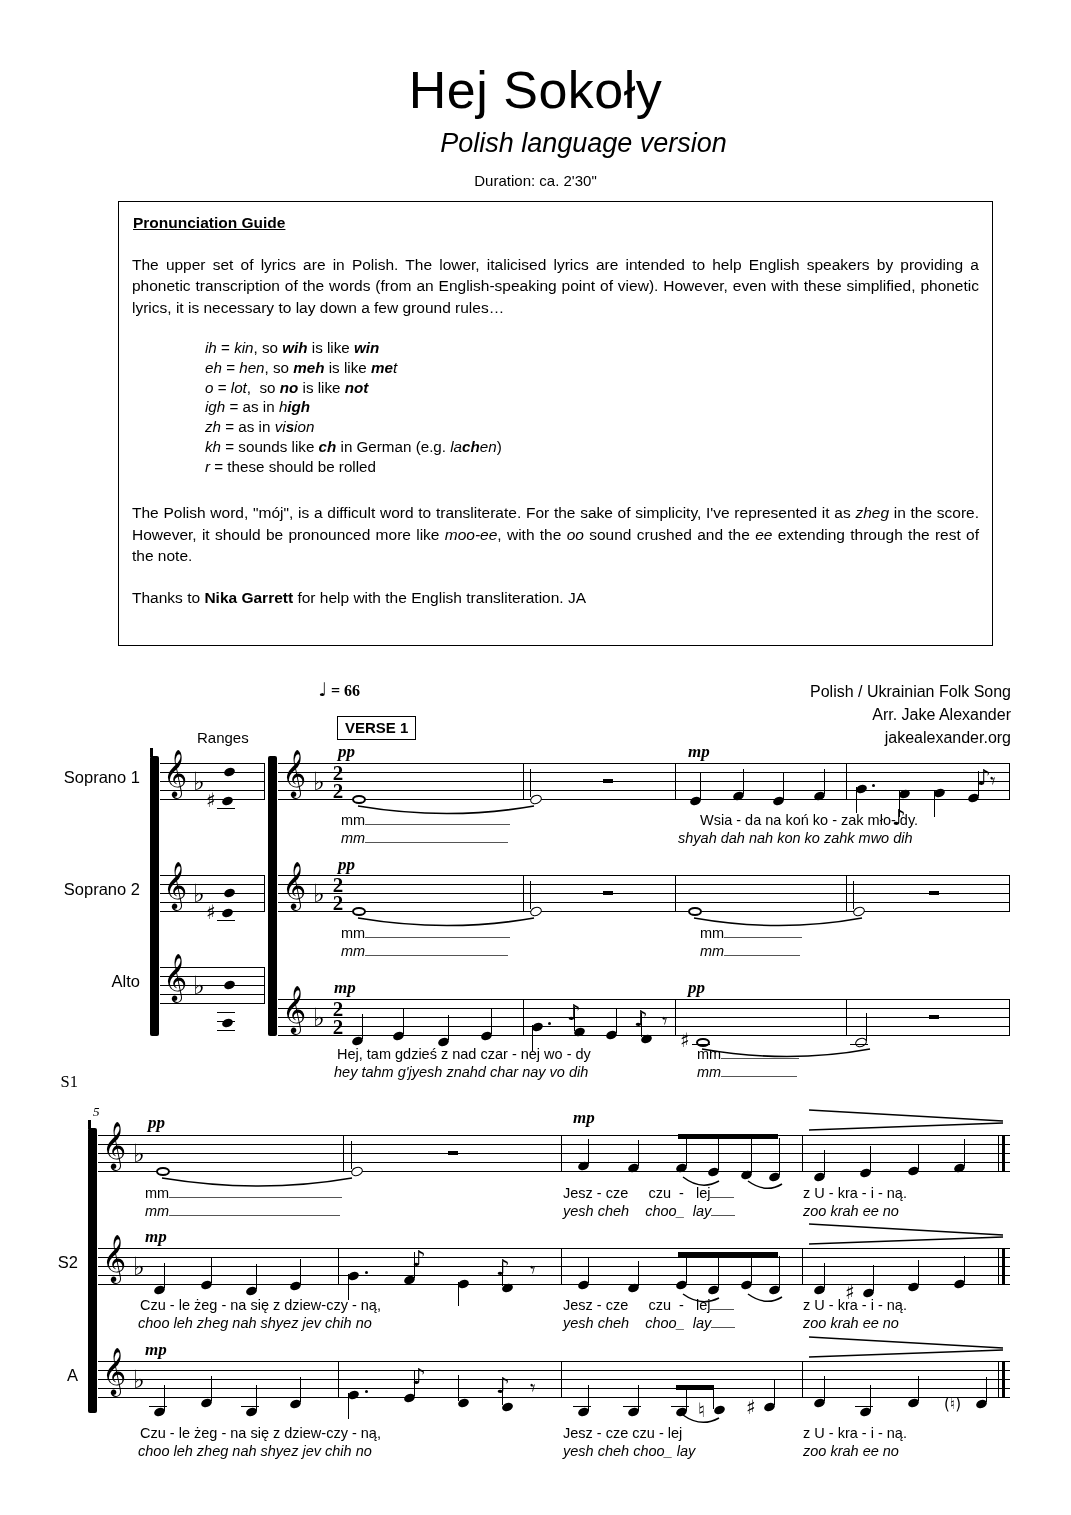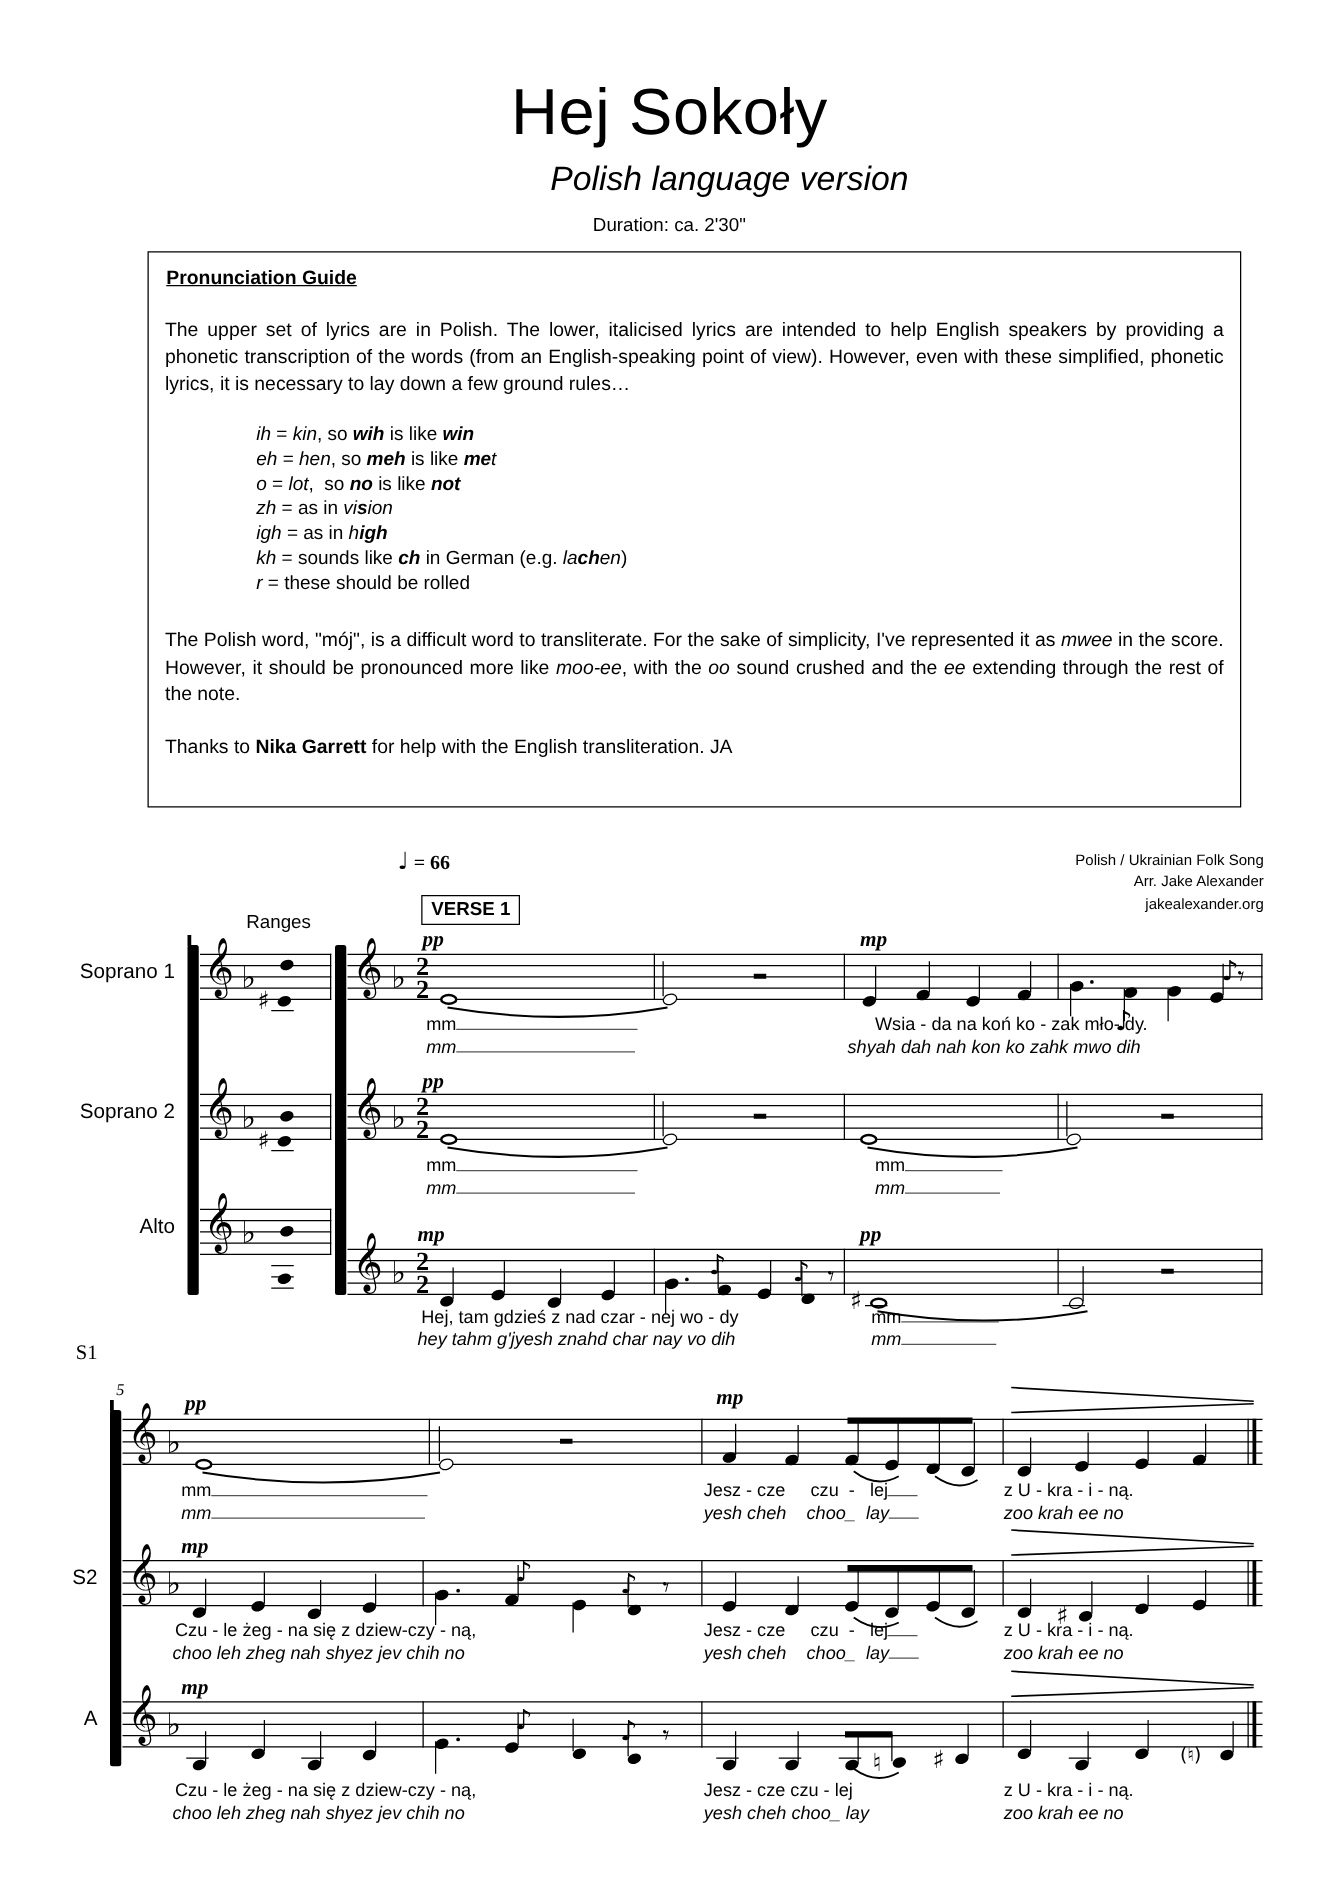"zh = as in vision" div { order: before "igh = as in high" -> after "igh = as in high" }
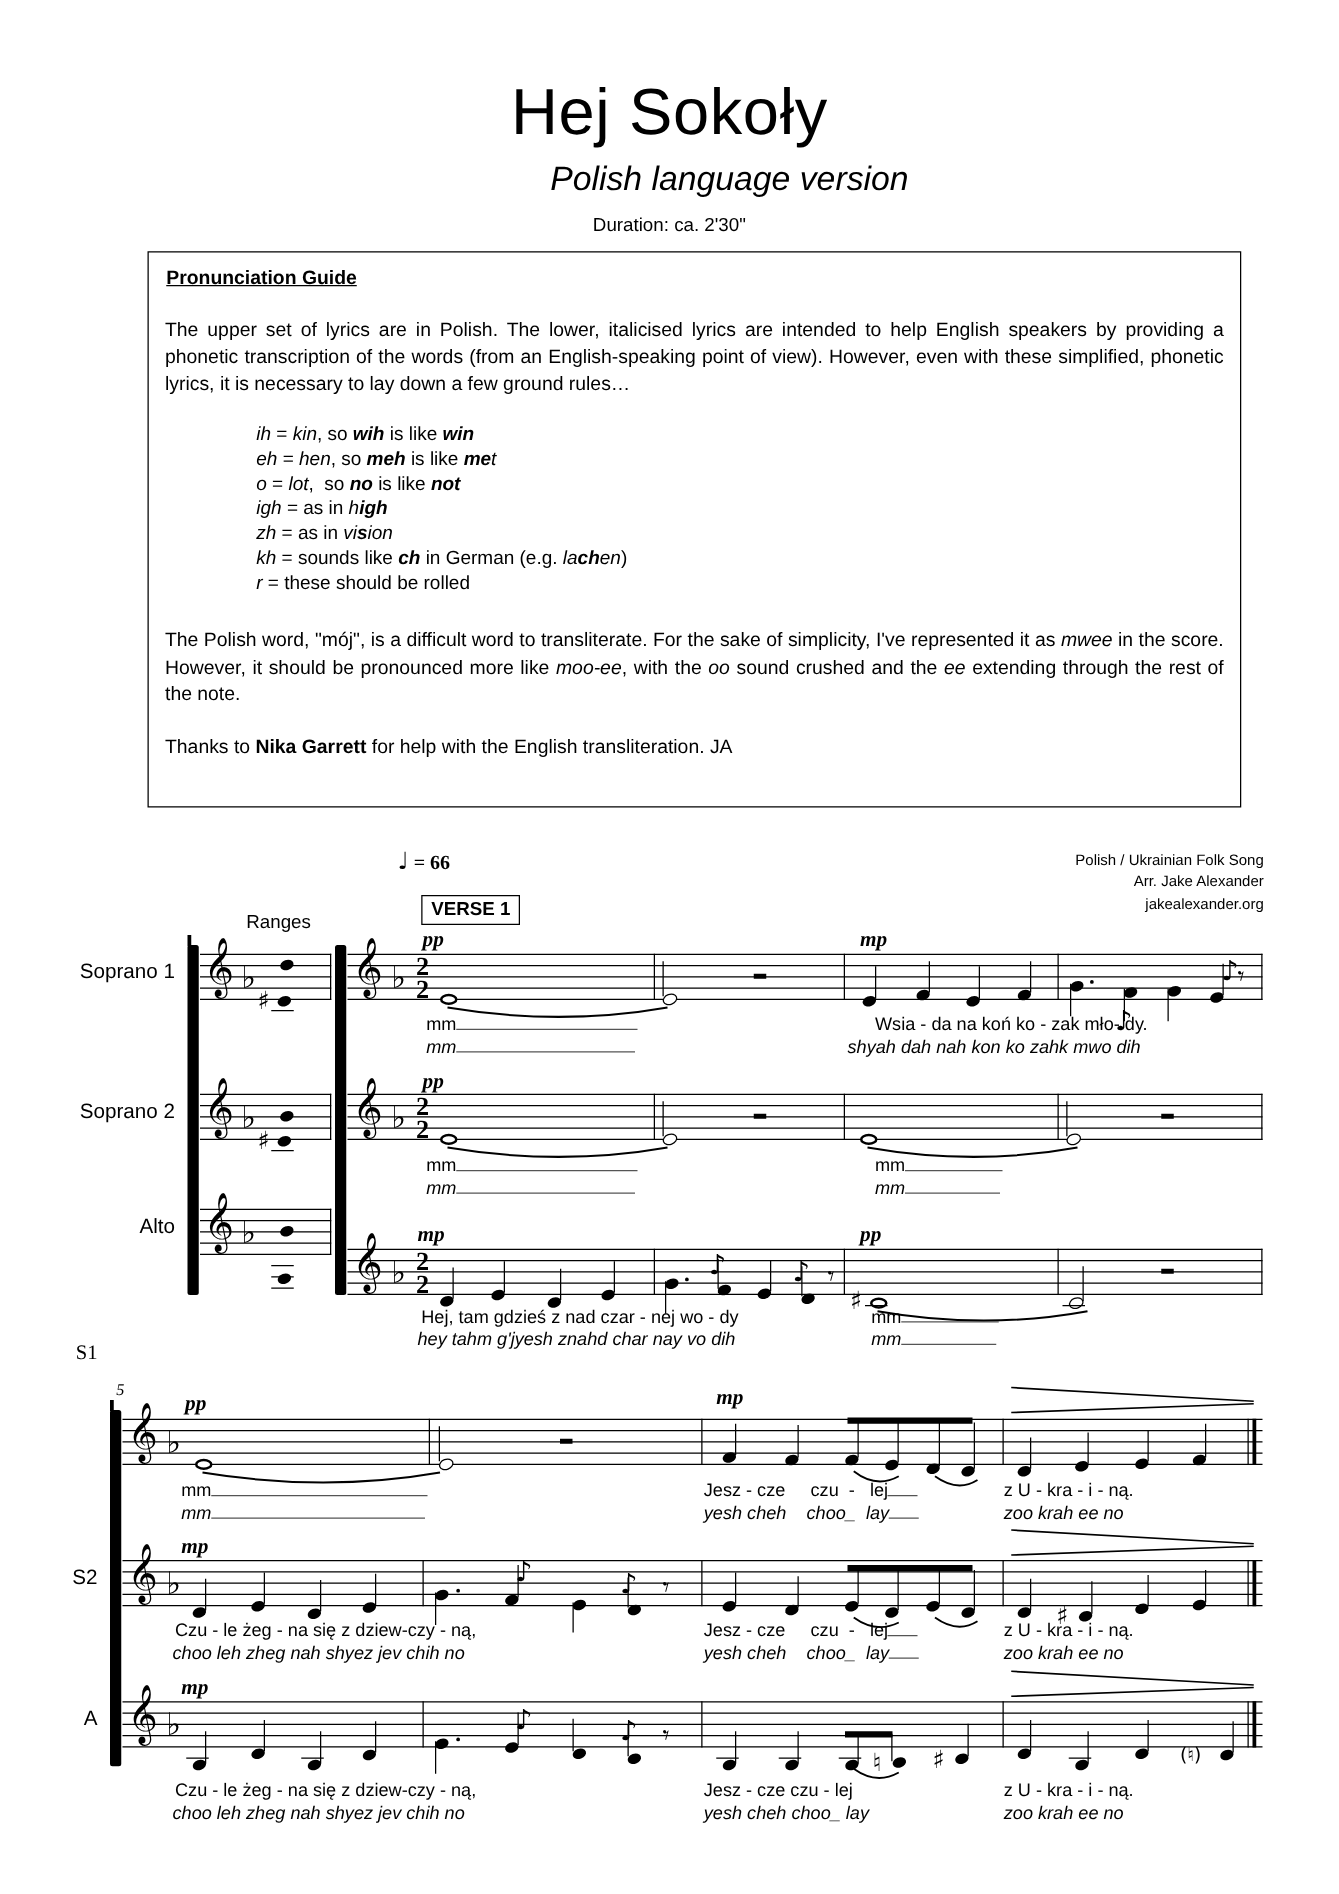"mwee" i.it { text: mwee -> zheg }
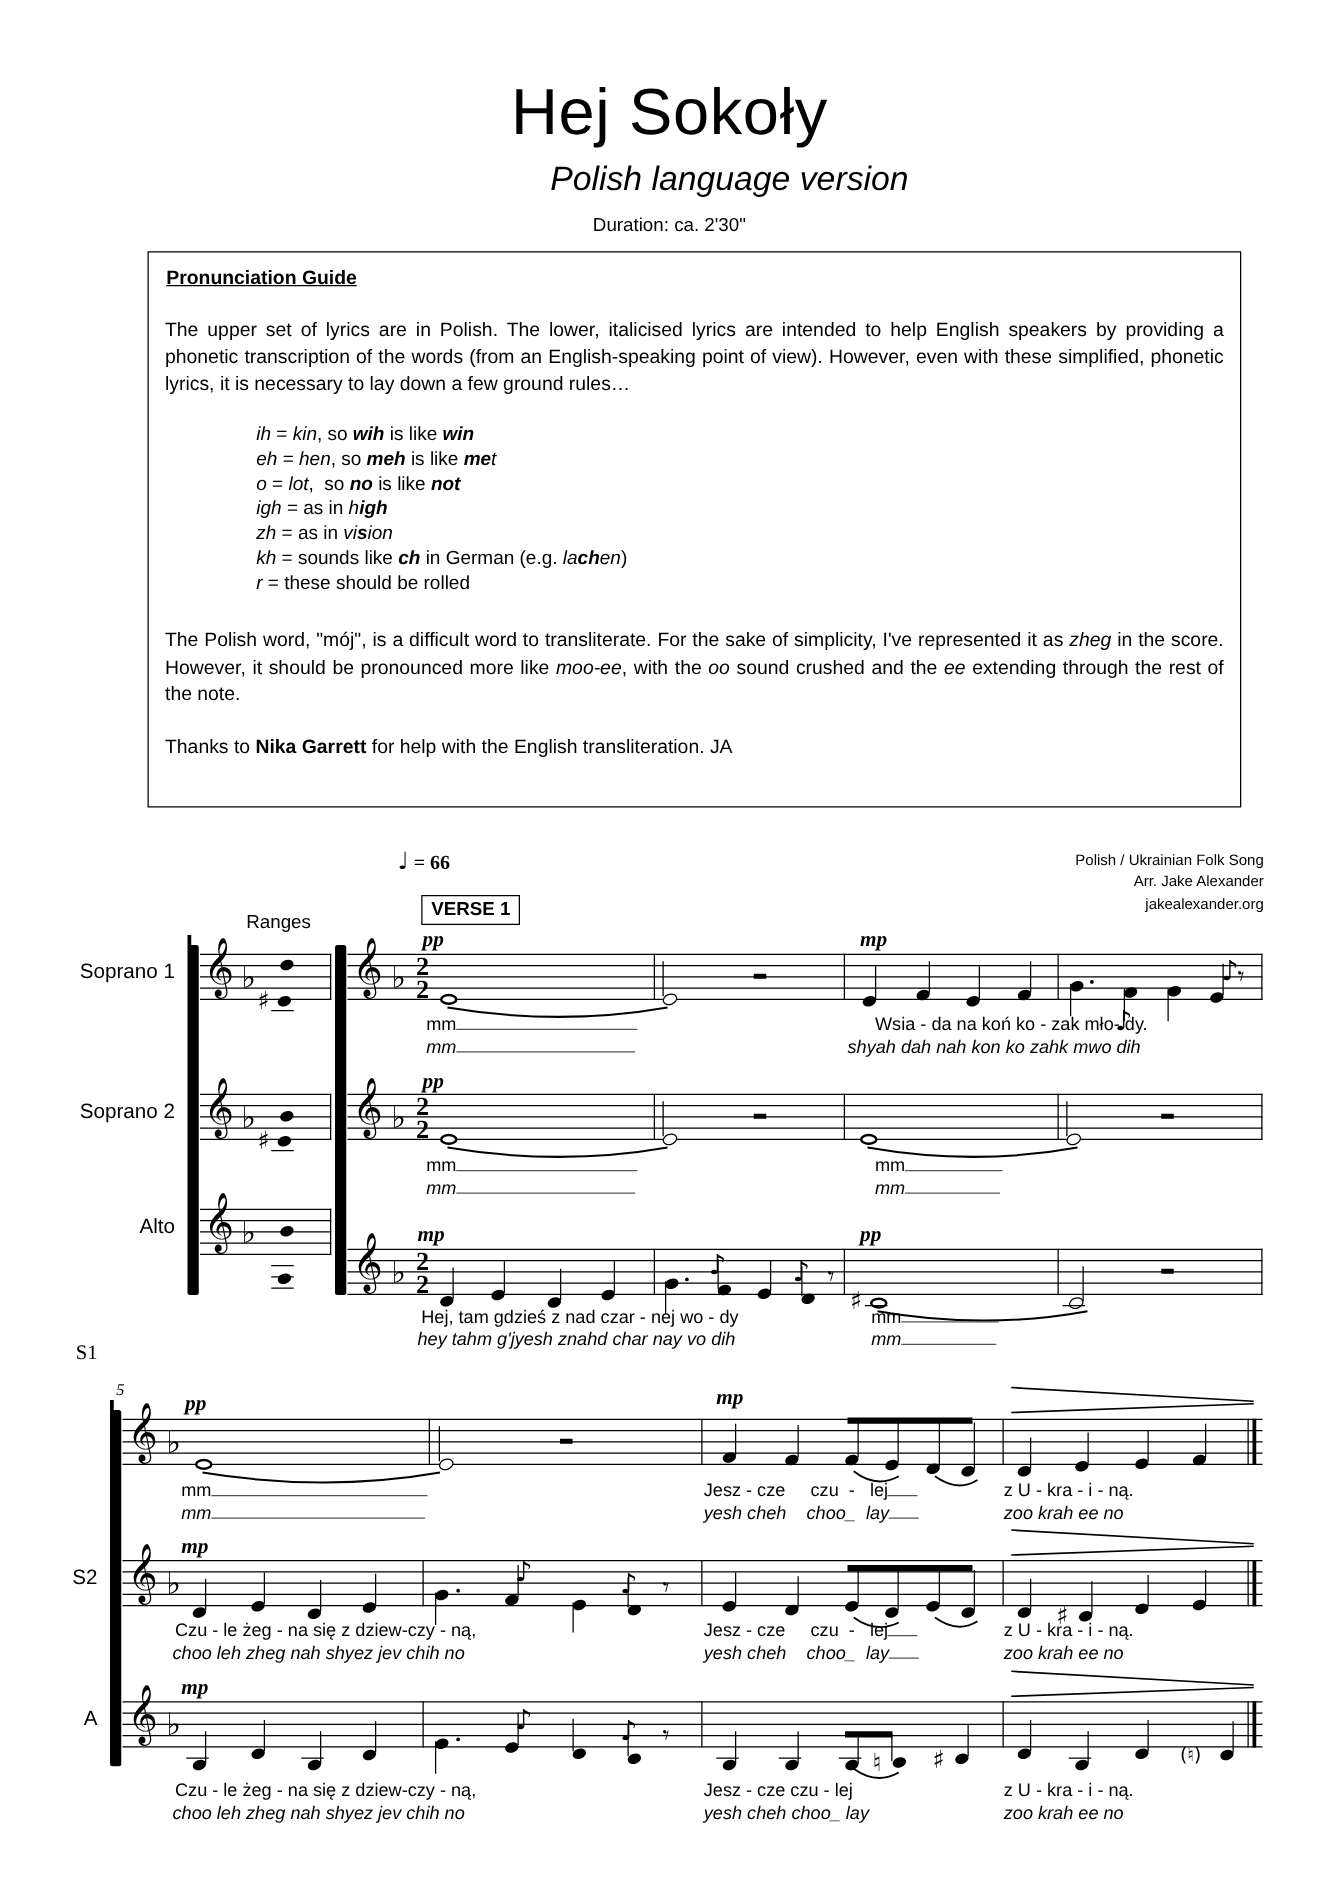"Polish / Ukrainian Folk Song" .credits { font-size: 12px -> 16px }
